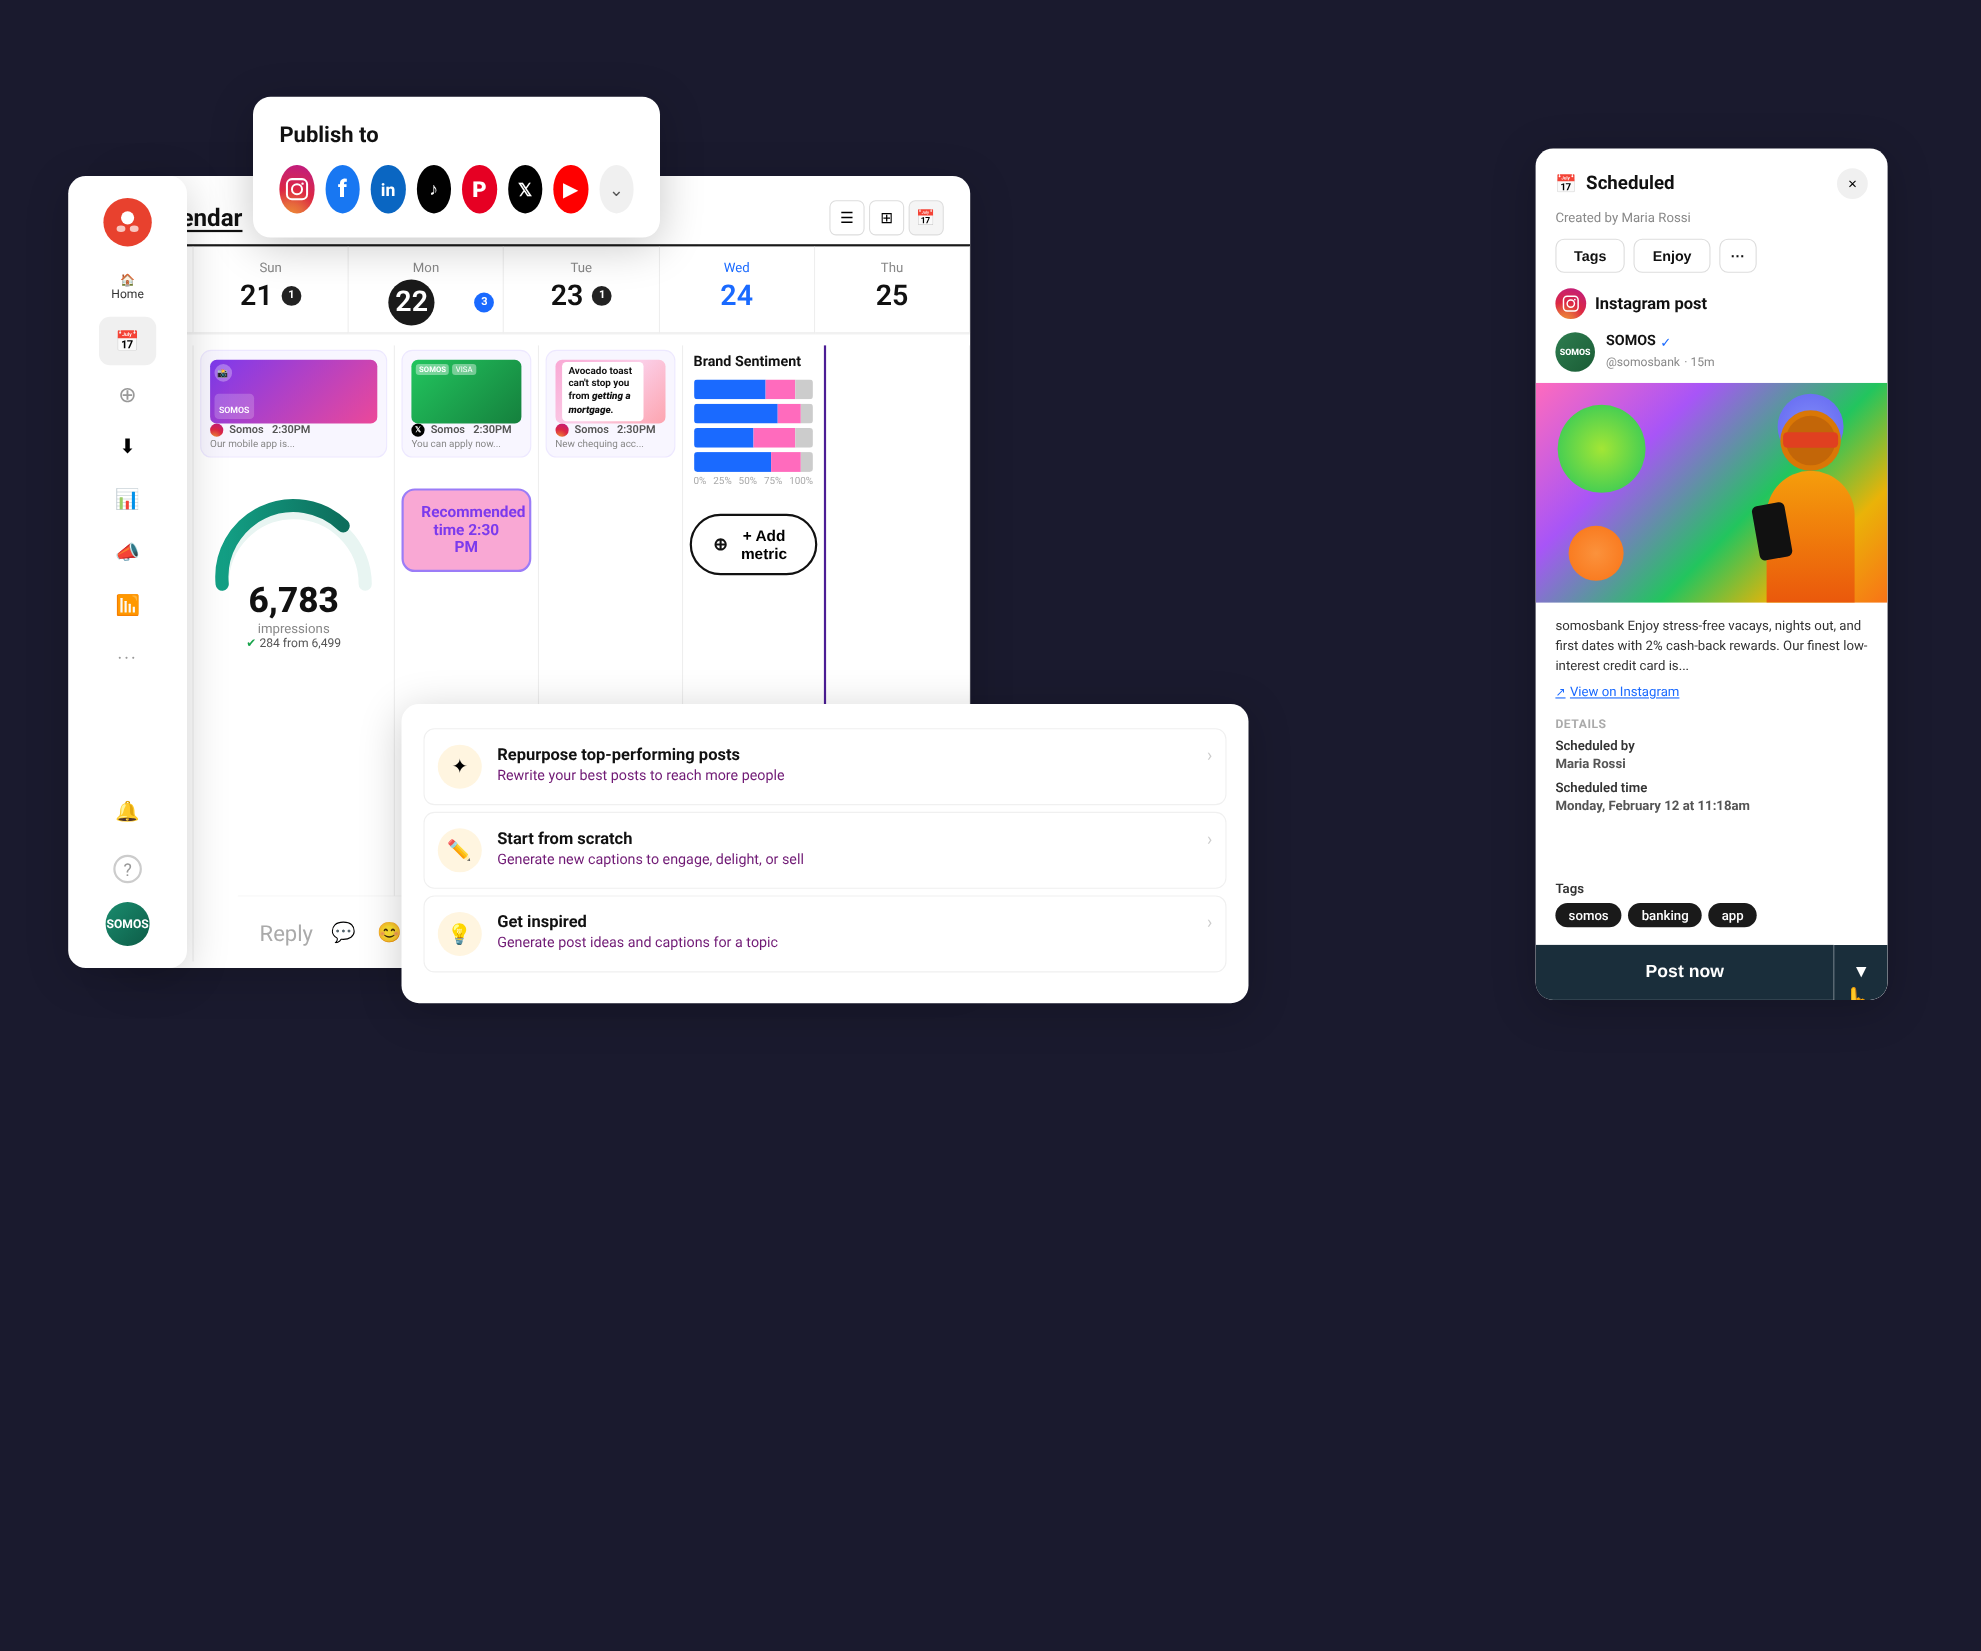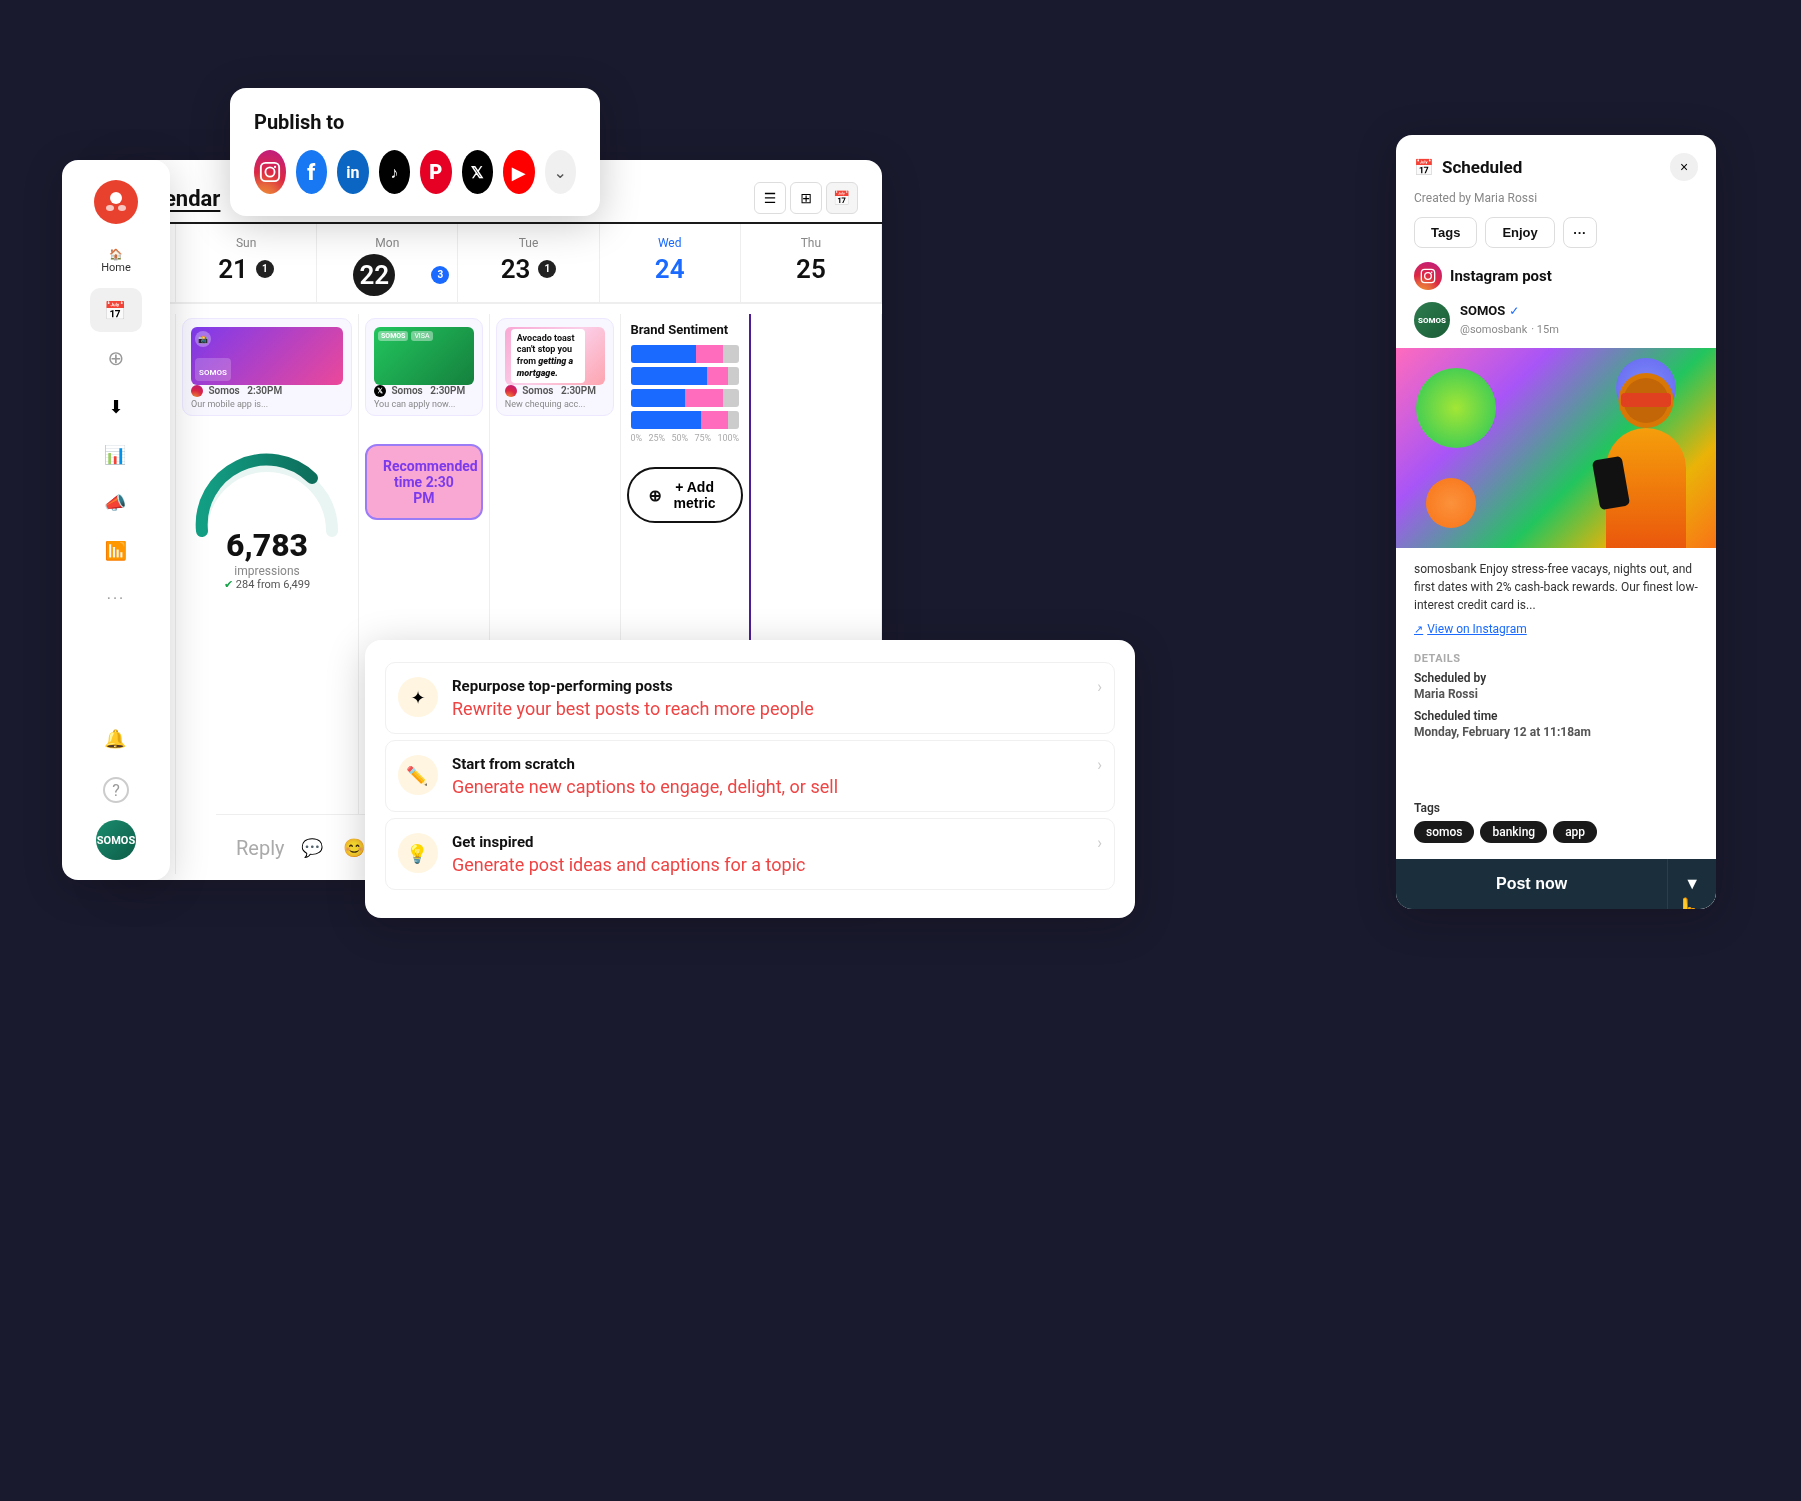"Rewrite your best posts to" .idea-desc { color: #ef4444 -> #701a75; font-size: 18px -> 13px }
